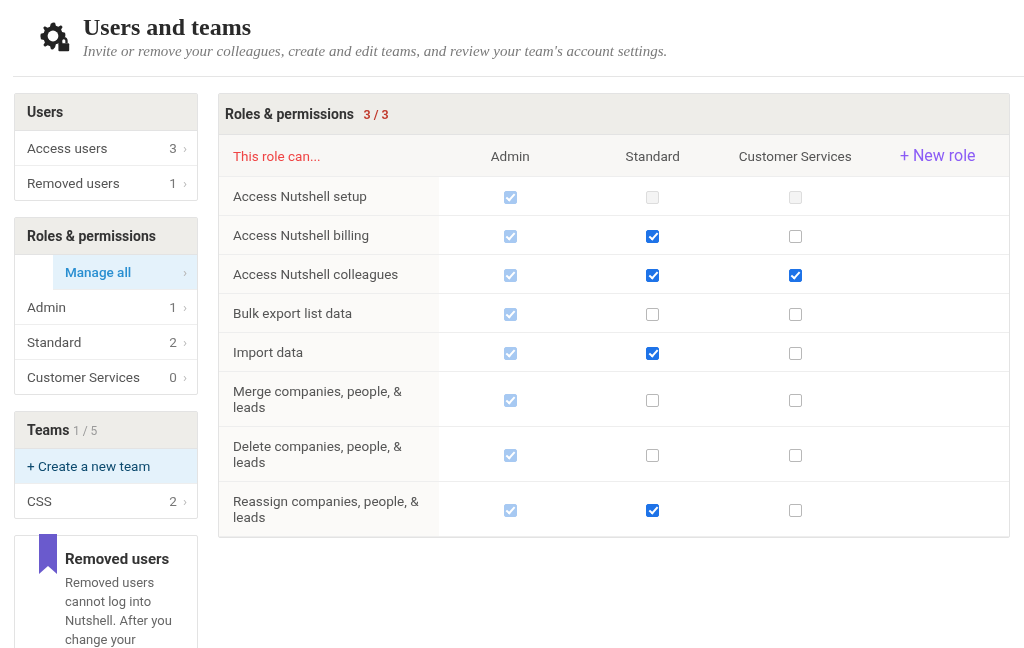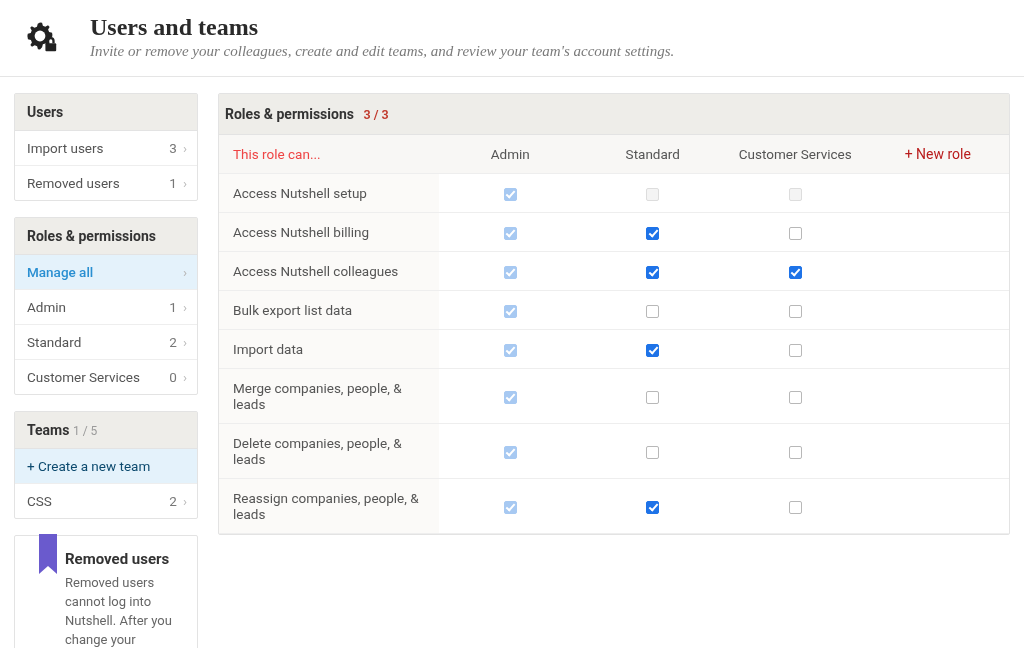"Users and teams" .page-header { gap: 32px -> 12px; margin-left: none -> 13px }
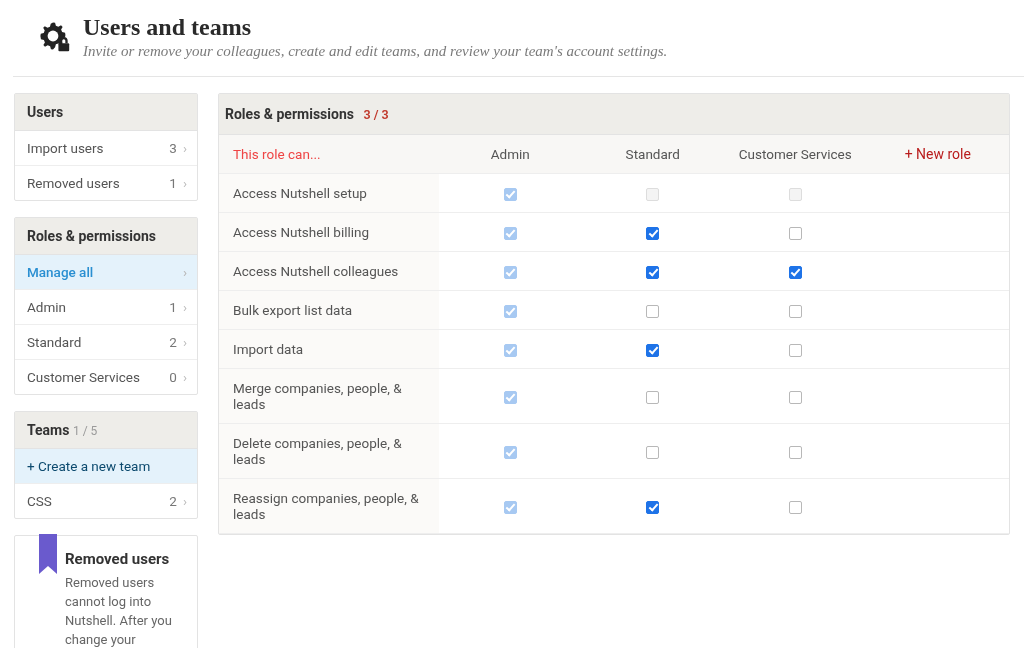"Import users" span { text: Import -> Access }
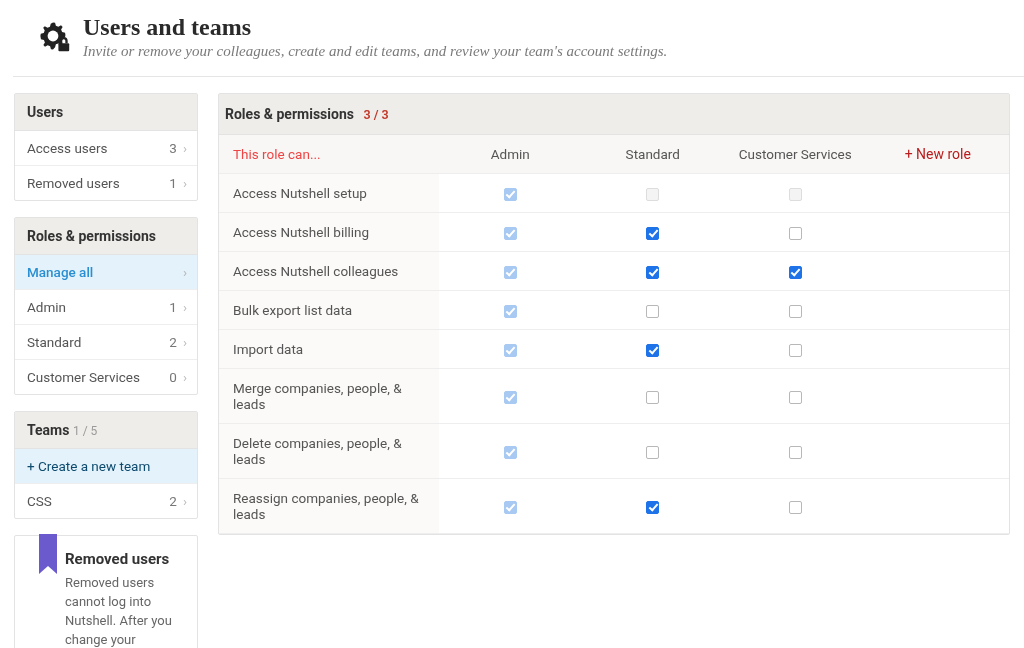"+ New role" table.perm thead th.newrole a { color: #b91c1c -> #8b5cf6; font-size: 14px -> 16px }
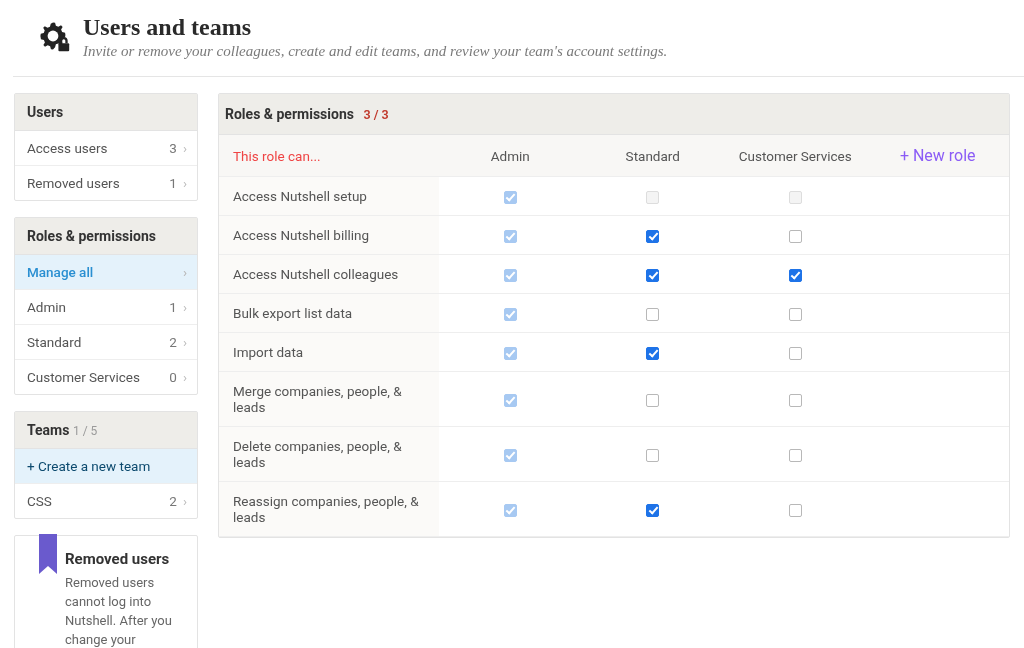"Manage all" .side-row.active { margin-left: none -> 38px }
